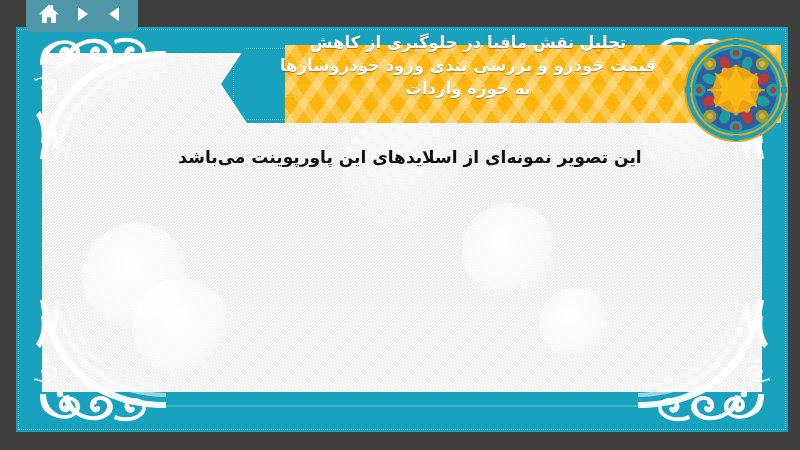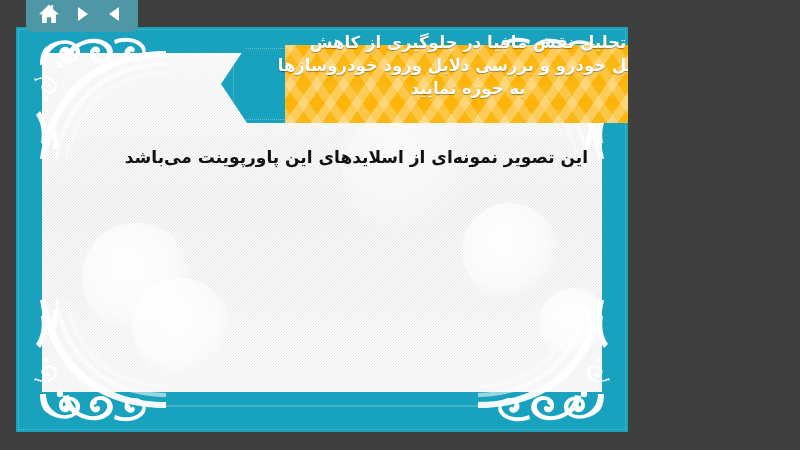"تحلیل نقش مافیا در جلوگیری" #slide { width: 612px -> 772px }
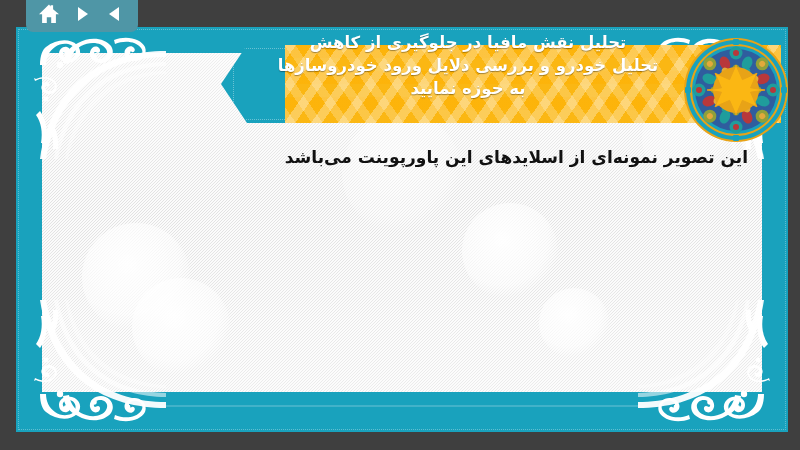"تحلیل خودرو و بررسی دلایل" div { text: تحلیل خودرو و بررسی دلایل -> قیمت خودرو و بررسی بندی }
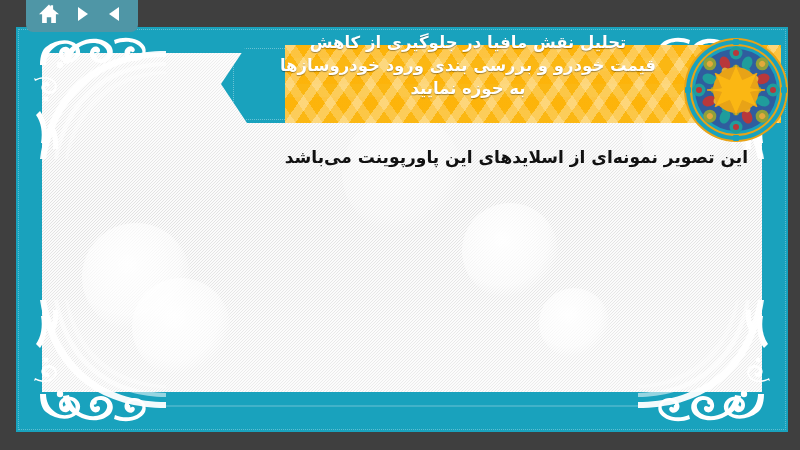"به حوزه نمایید" div { text: نمایید -> واردات }
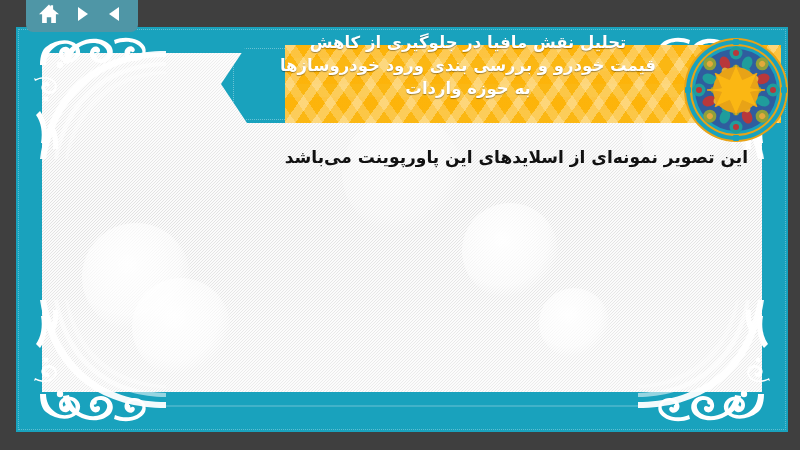"این تصویر نمونه‌ای از اسلایدهای" #body-copy { text-align: none -> center }
